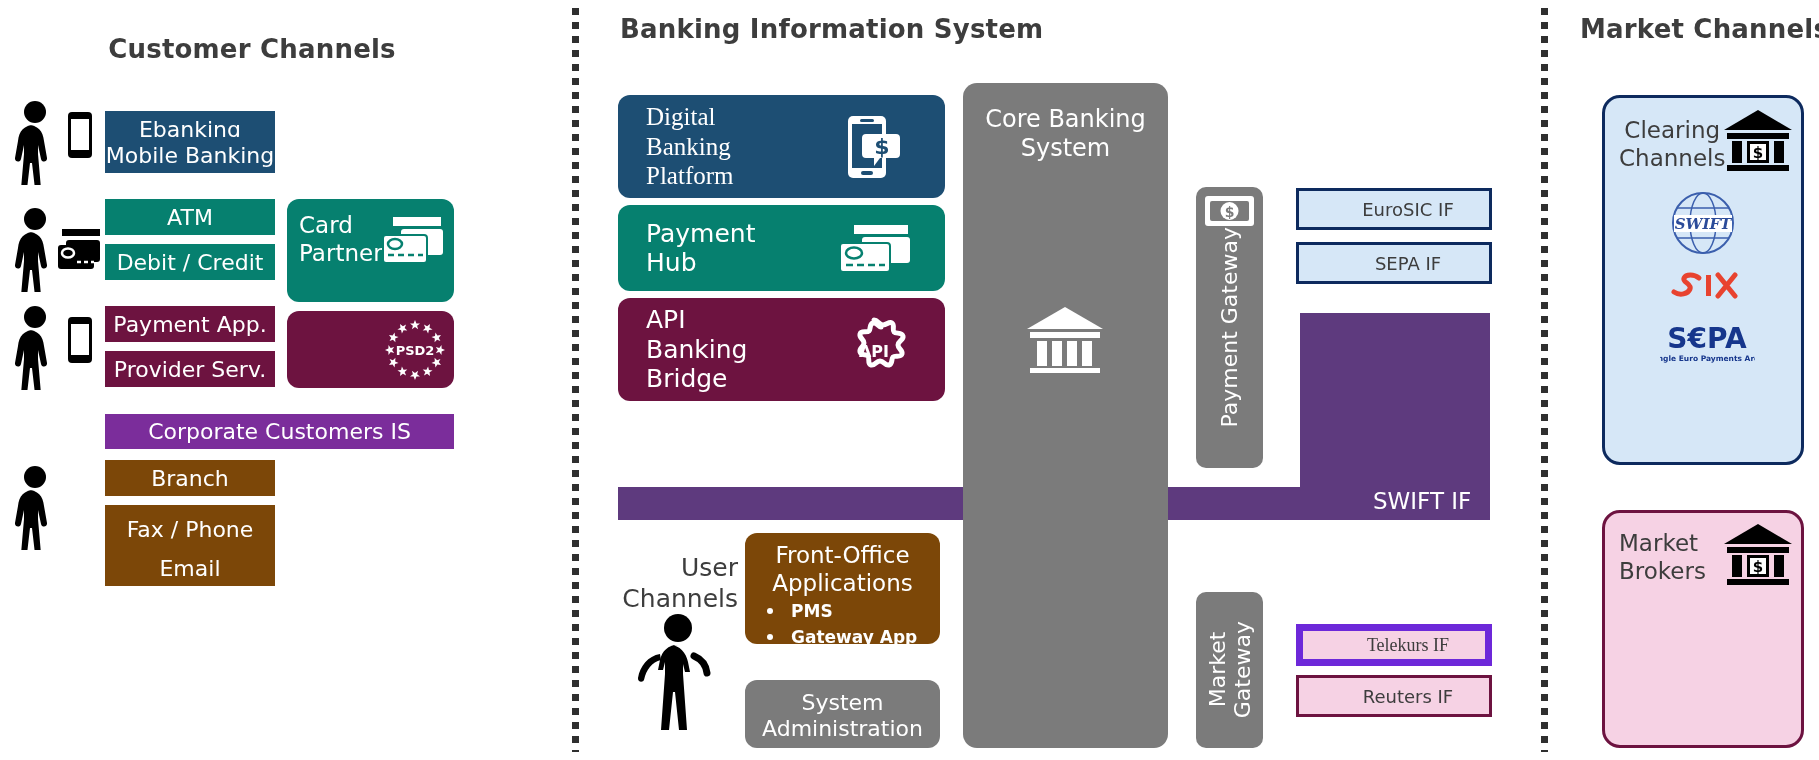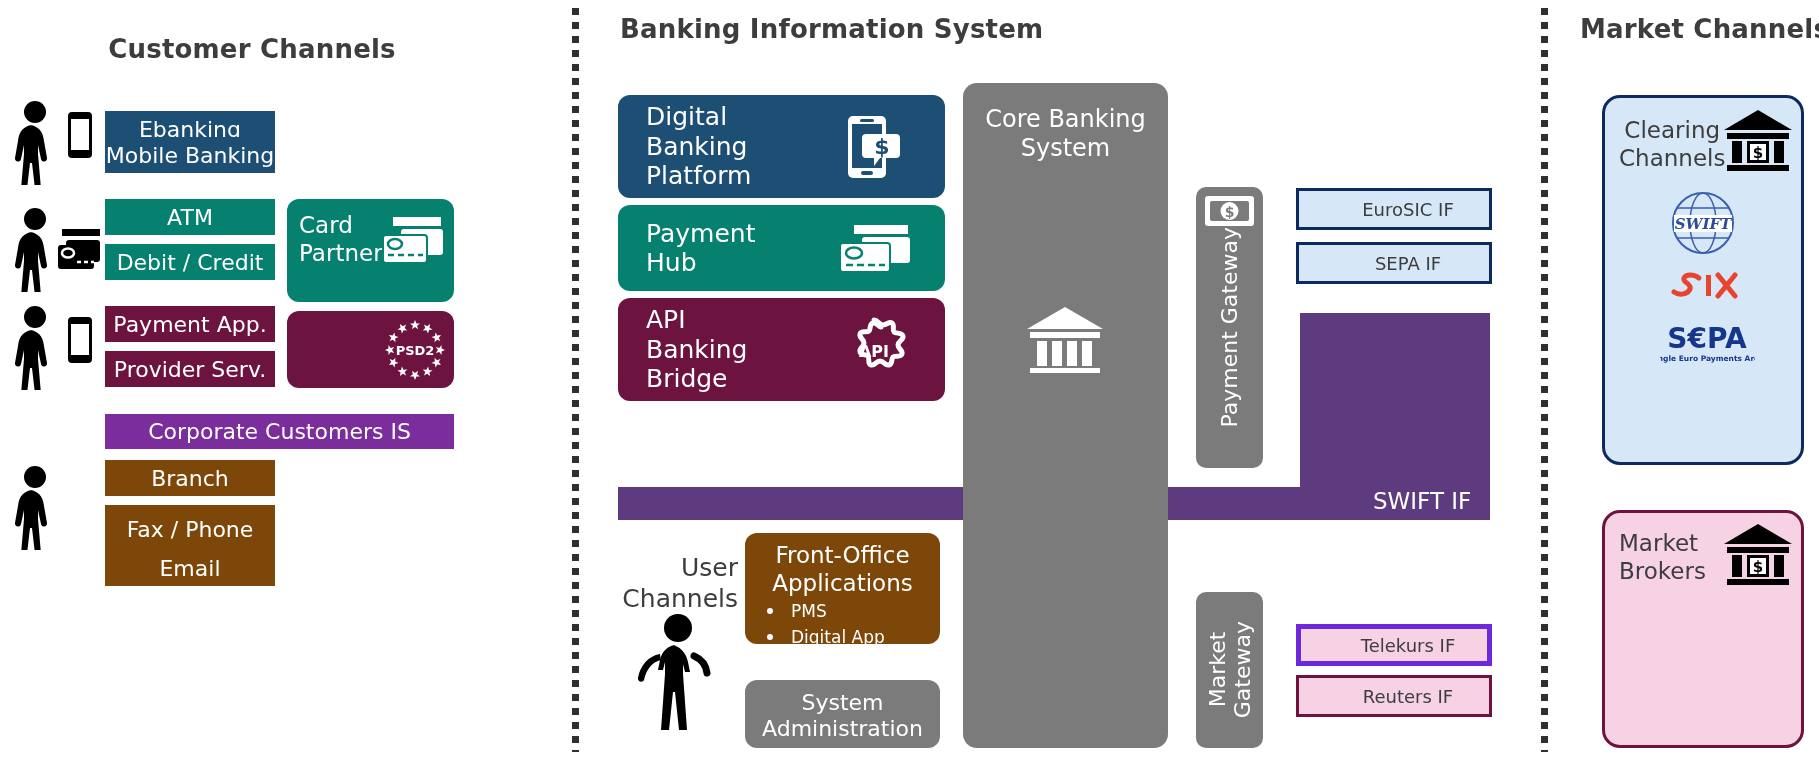"Digital" div.stacklabel { font-family: none -> Liberation Serif, serif }
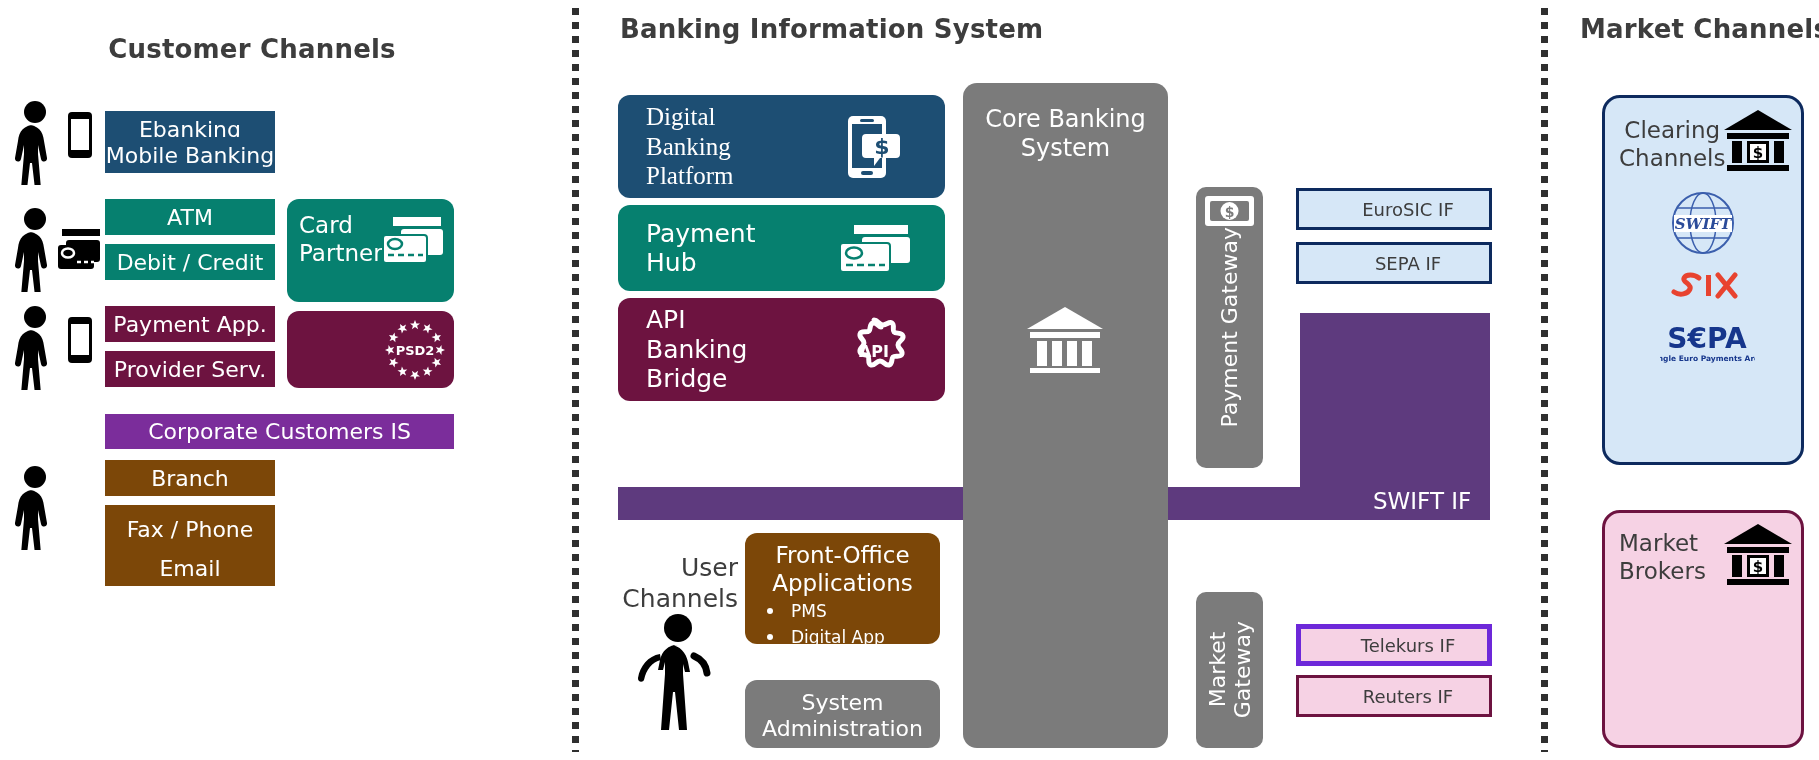"PMS" ul.bullets { font-weight: none -> bold }
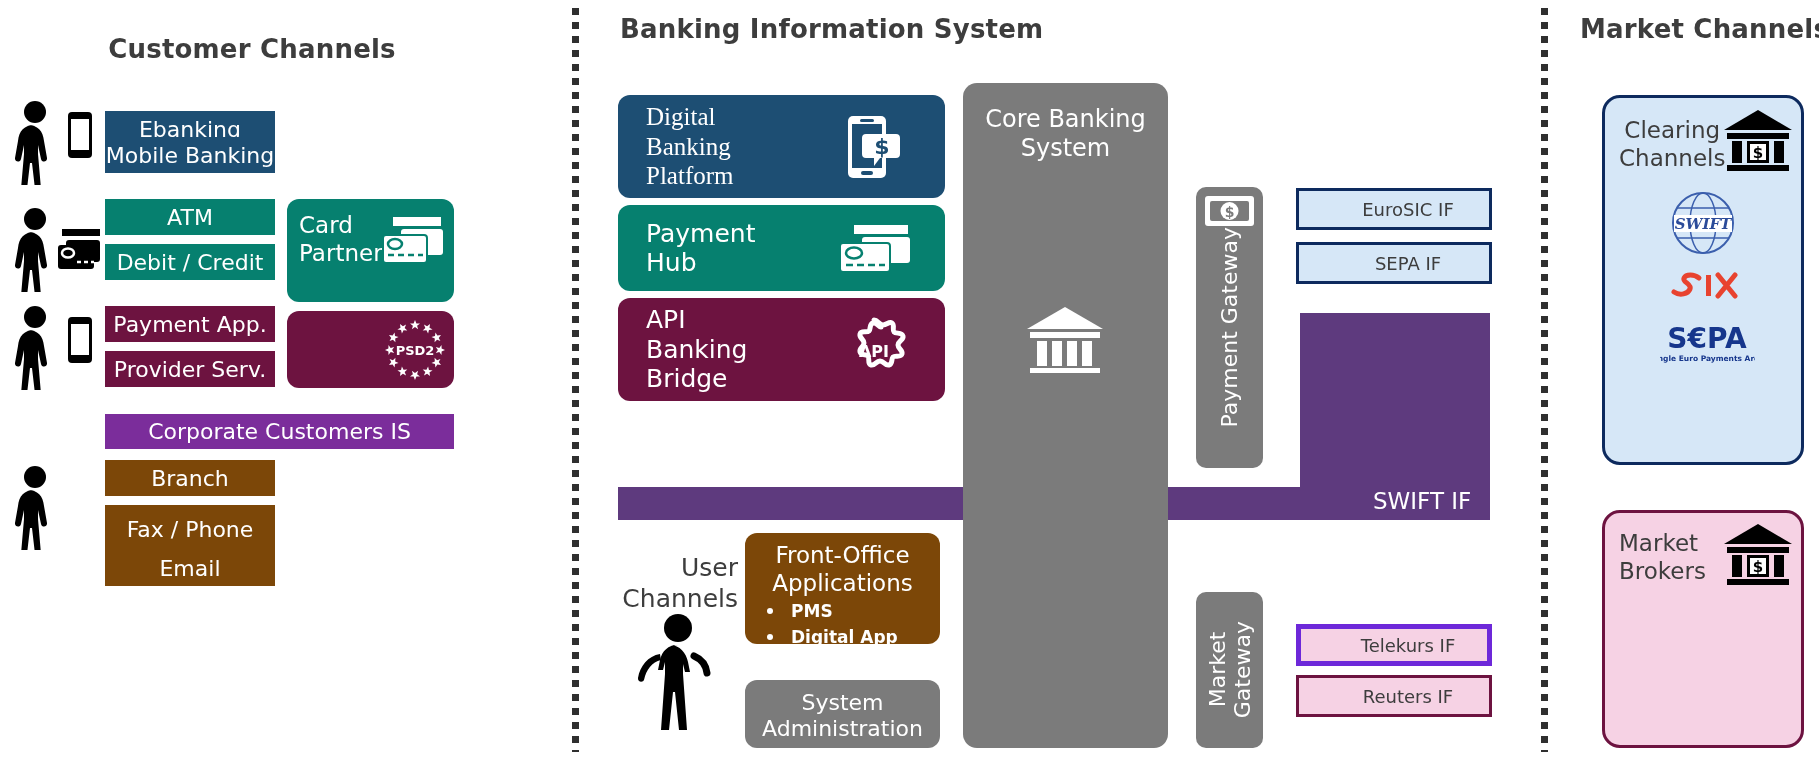"Digital App" li { text: Digital -> Gateway }
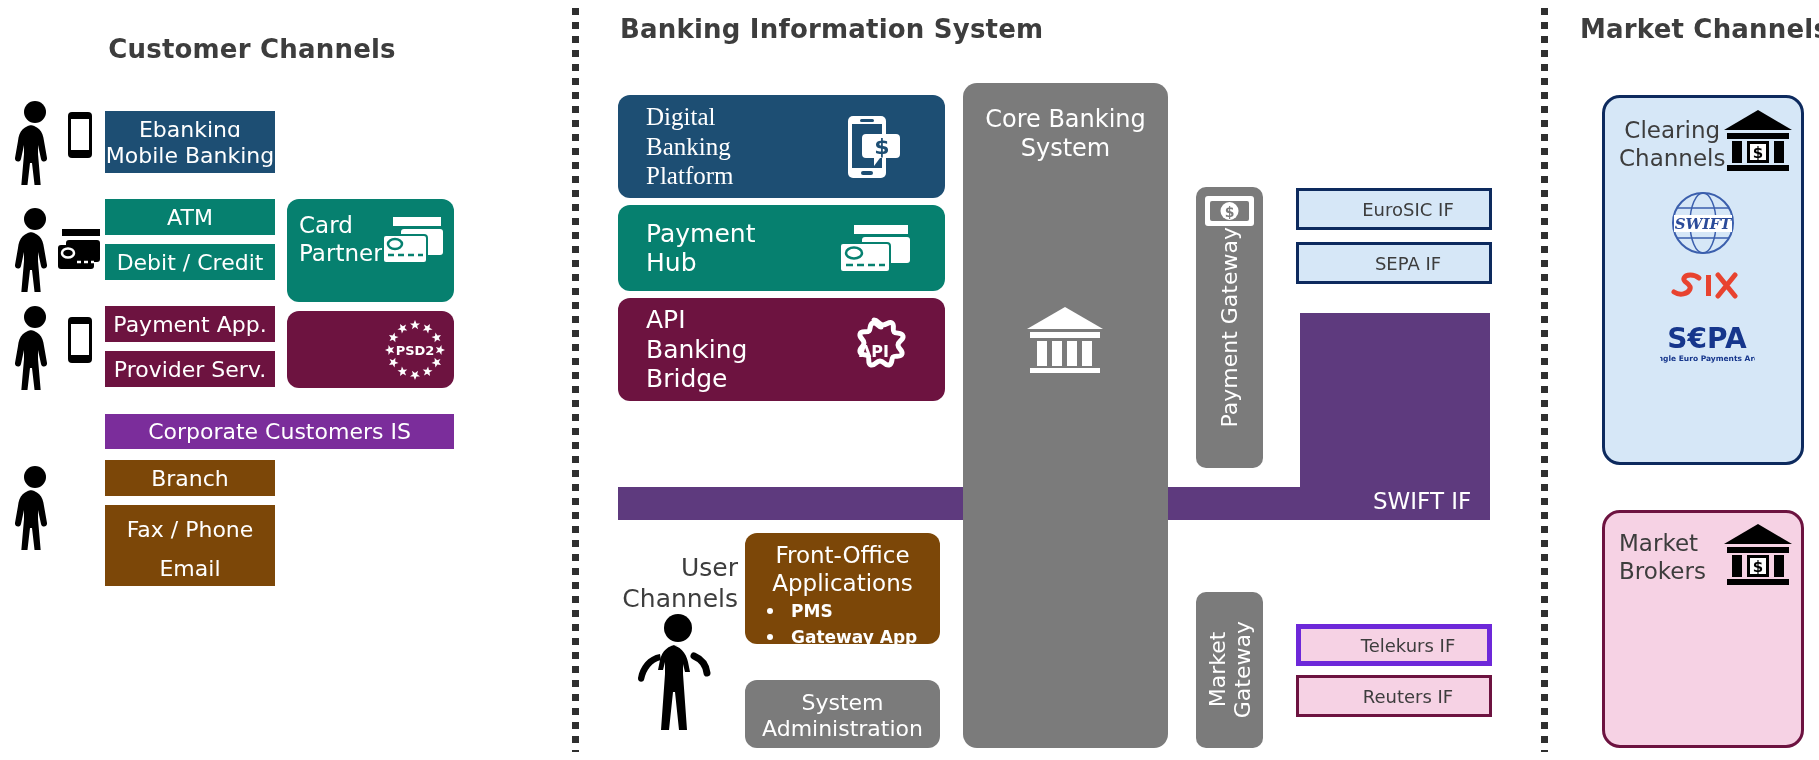"Telekurs IF" div.ifbox { border: 5px solid #6d28d9 -> 7px solid #6d28d9; font-family: none -> Liberation Serif, serif }
